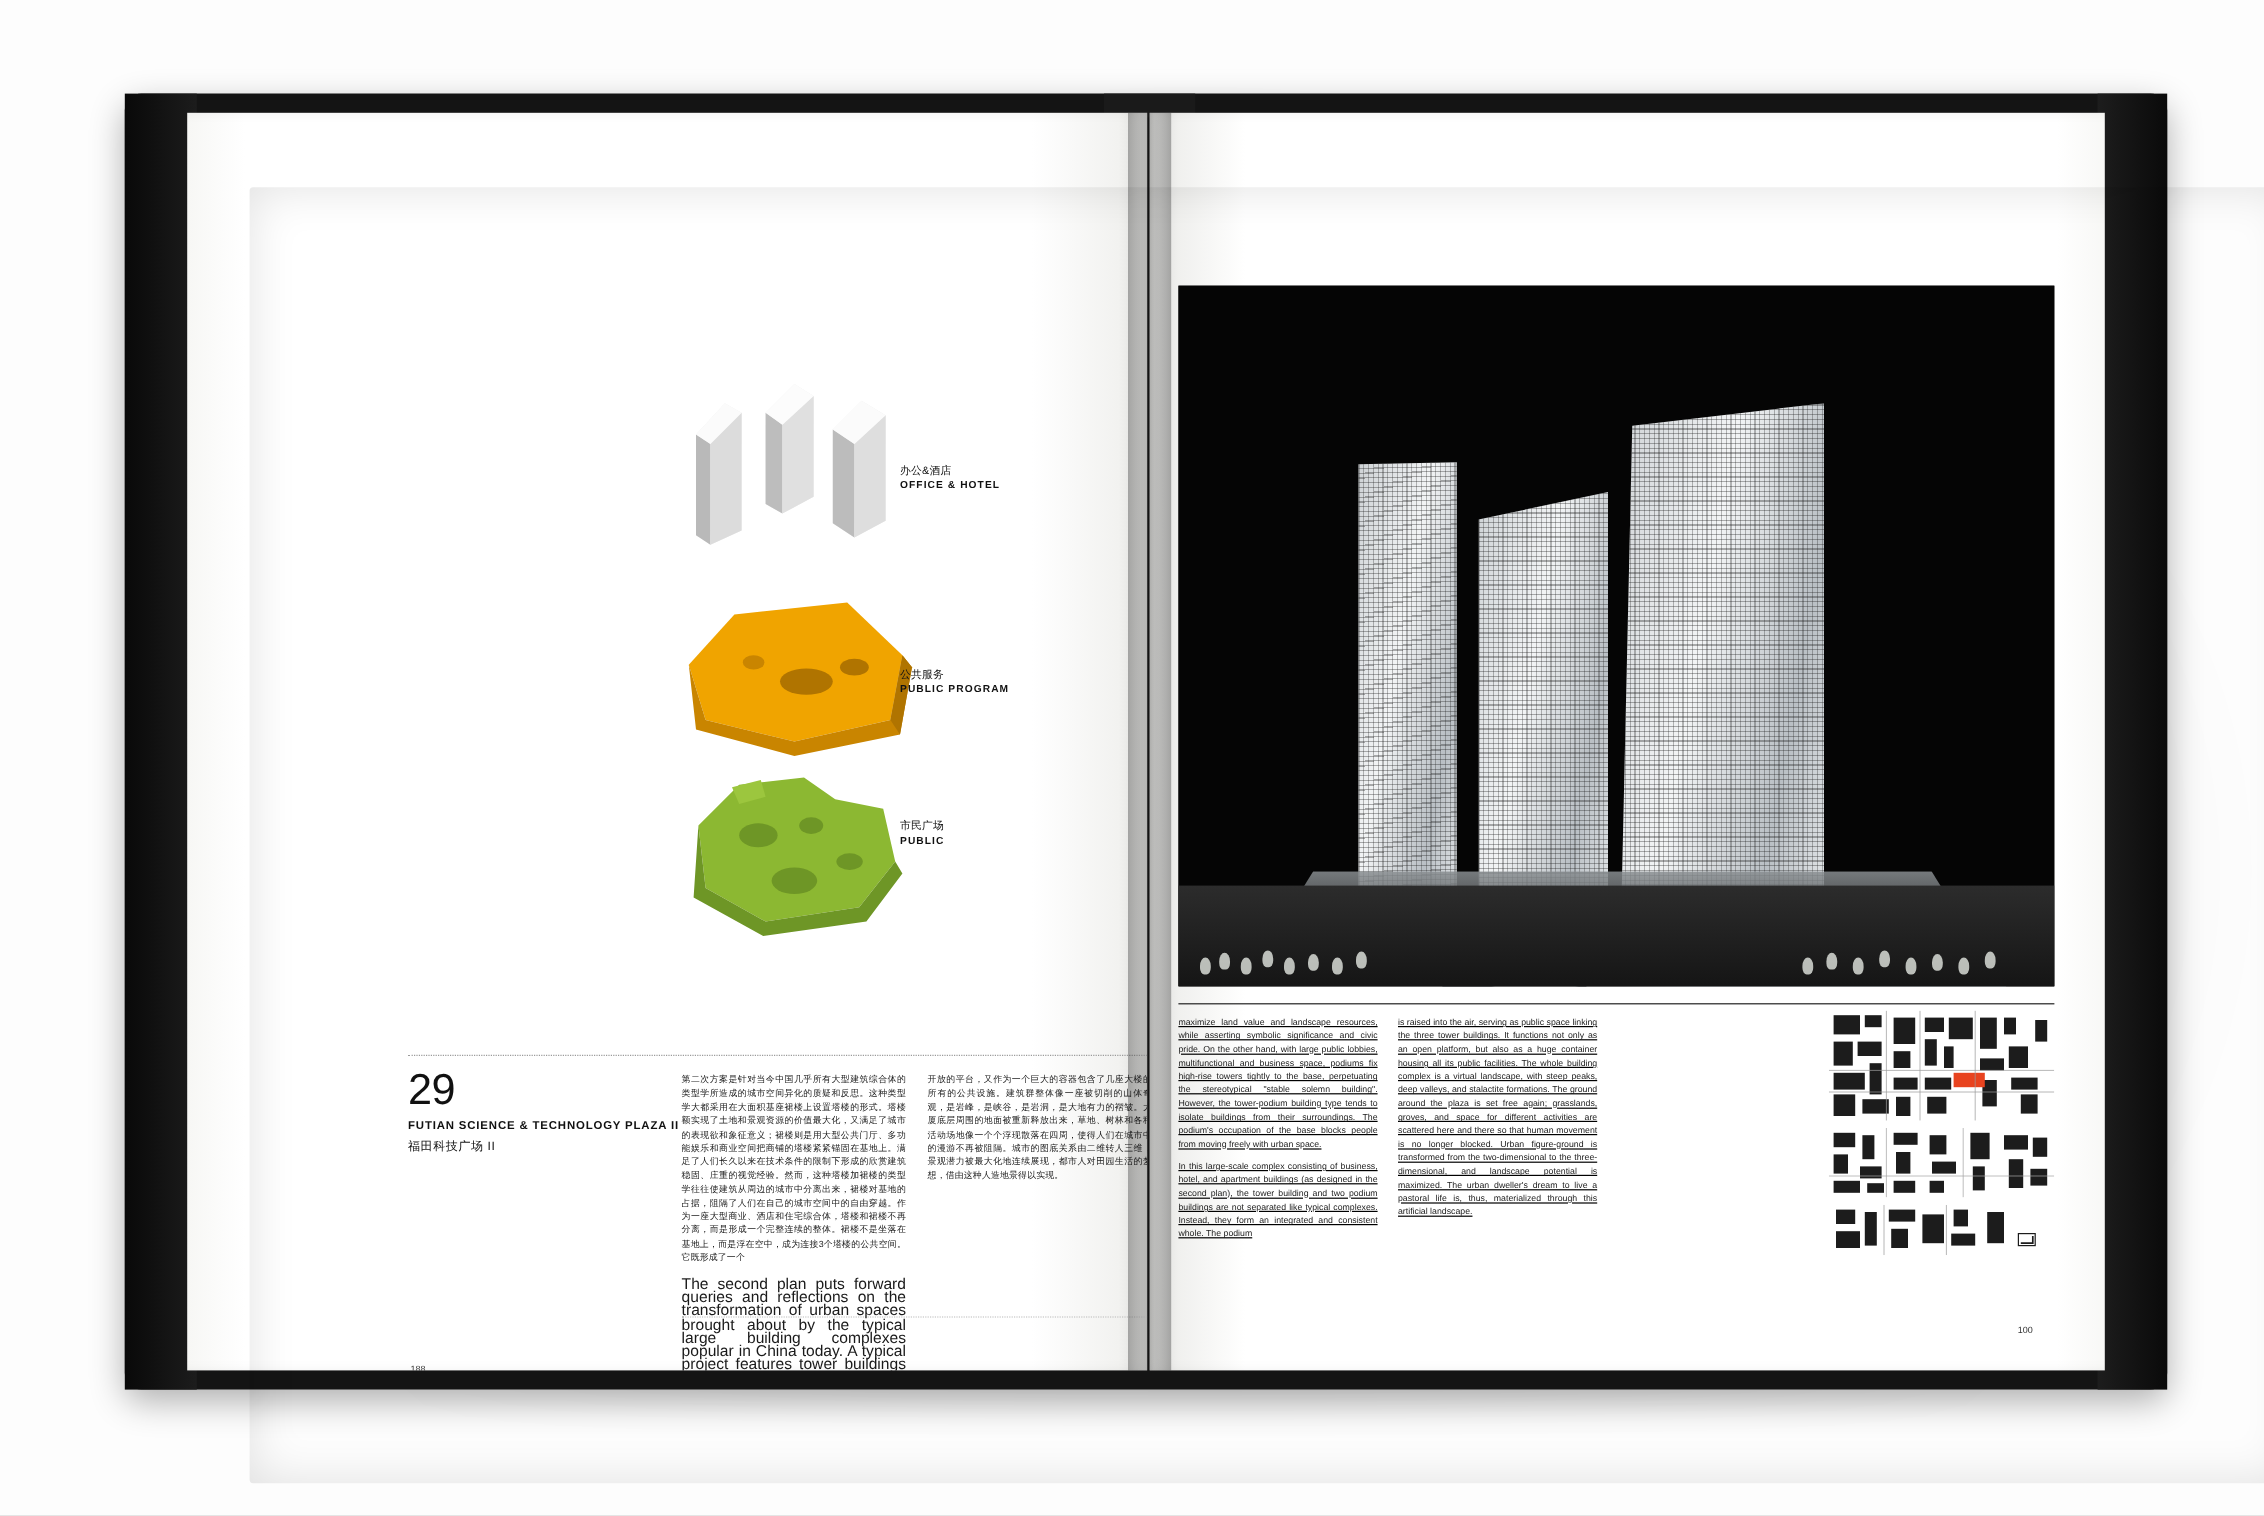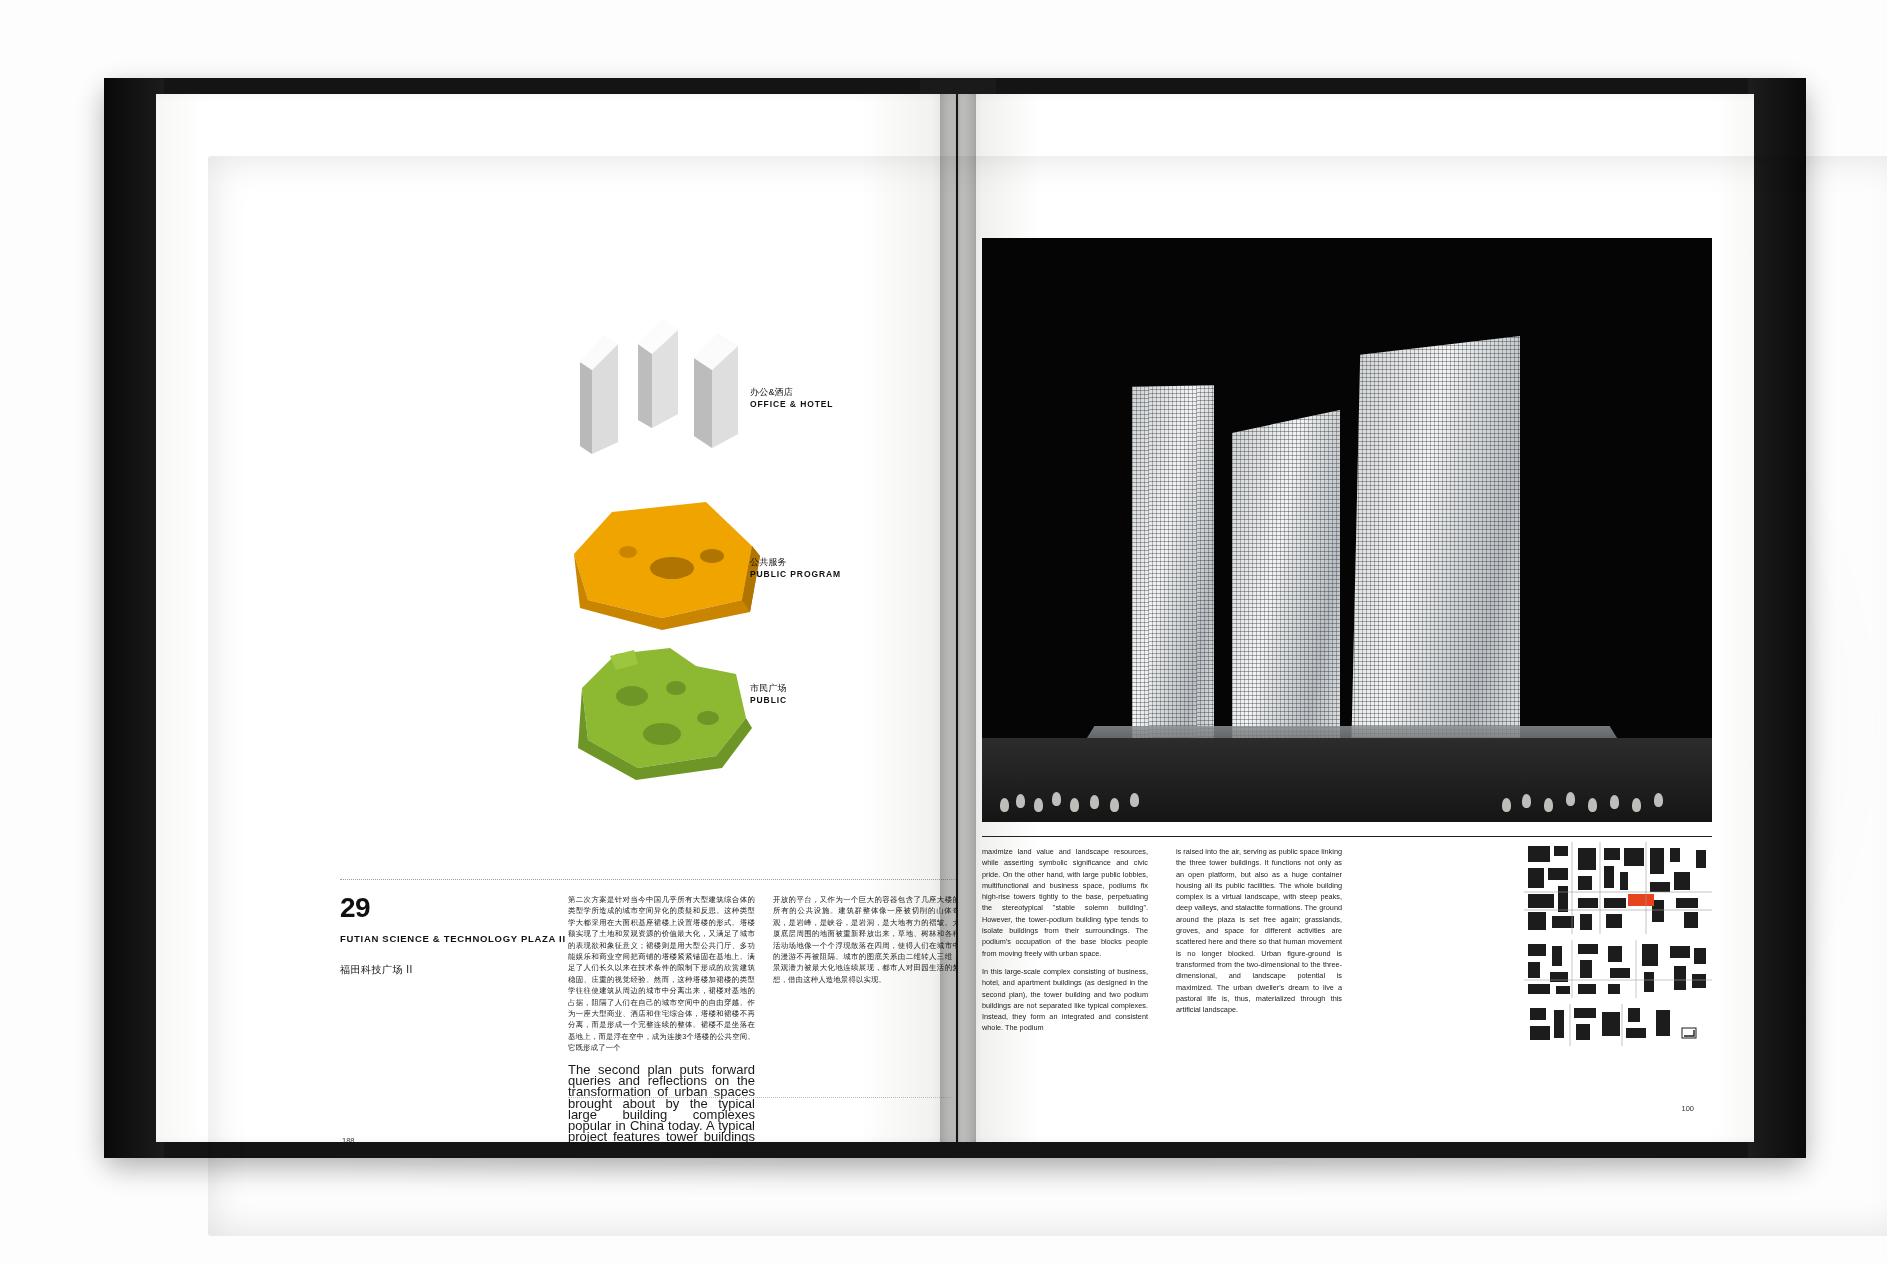"maximize land value and landscape" .right-cols { gap: 28px -> 17px; text-decoration: none -> underline }
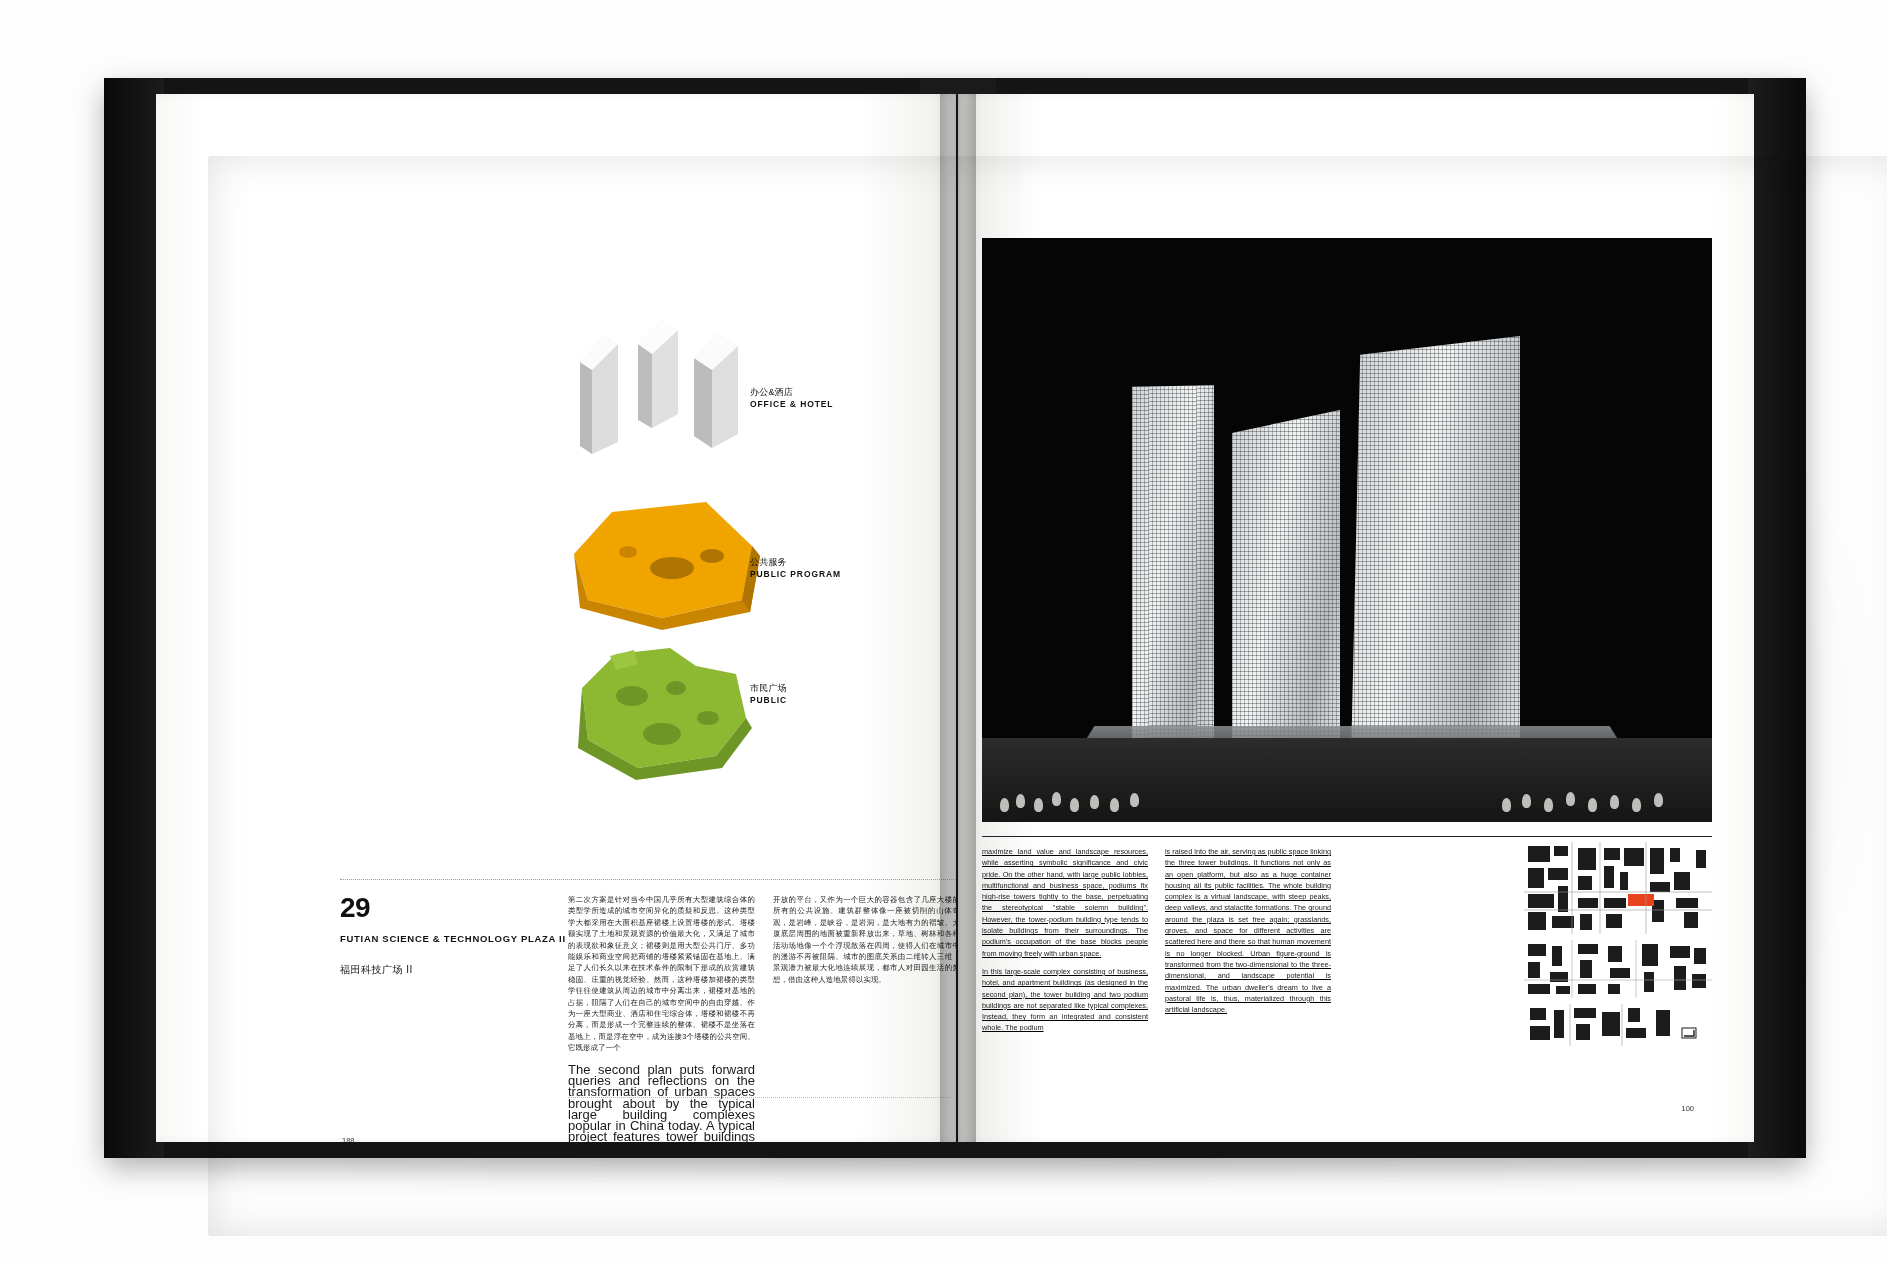"29" .chapnum { font-size: 28px -> 36px; font-weight: bold -> normal }
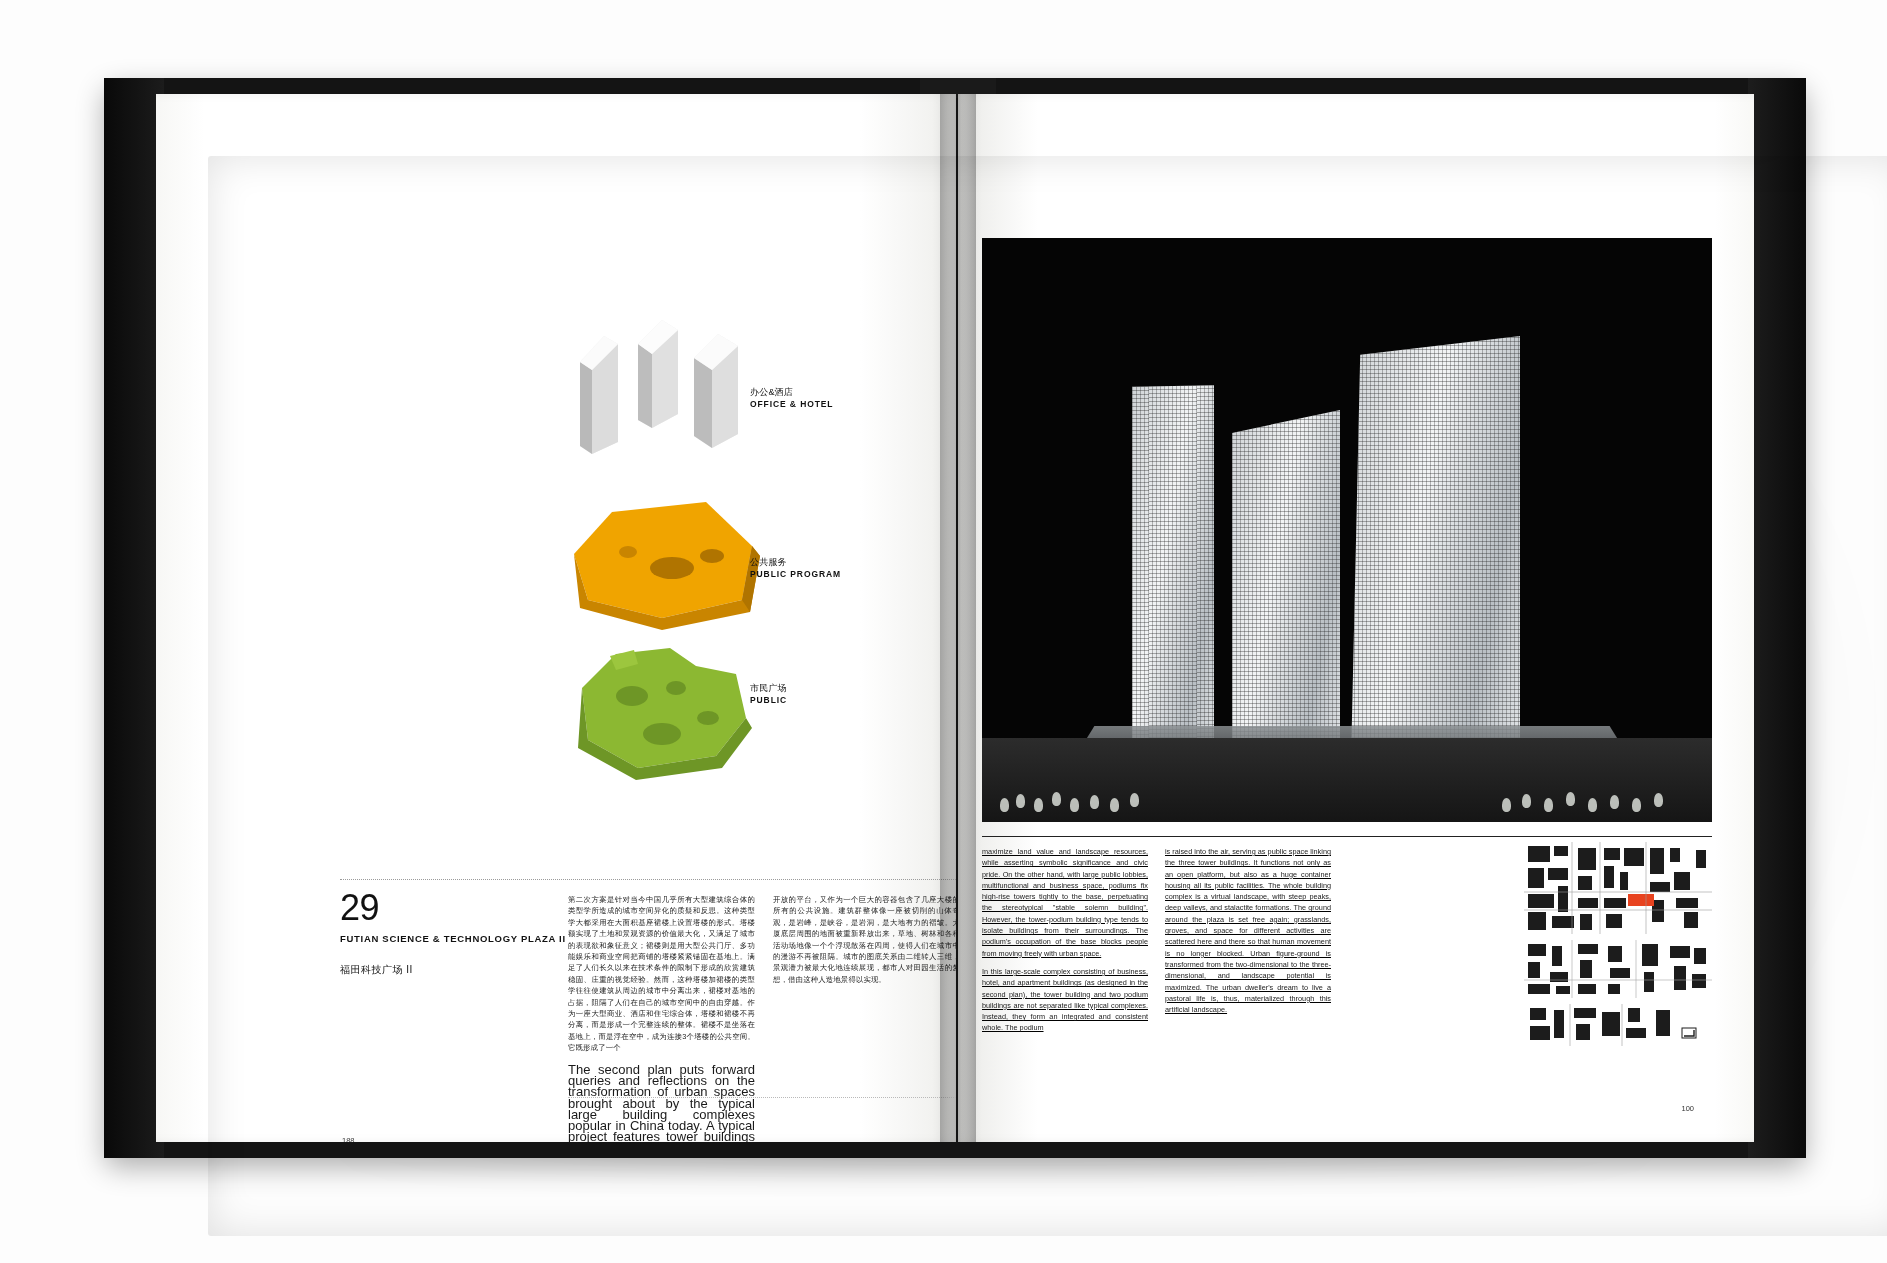"福田科技广场 II" .chaptitle-cn { margin-top: 18px -> 3px }
